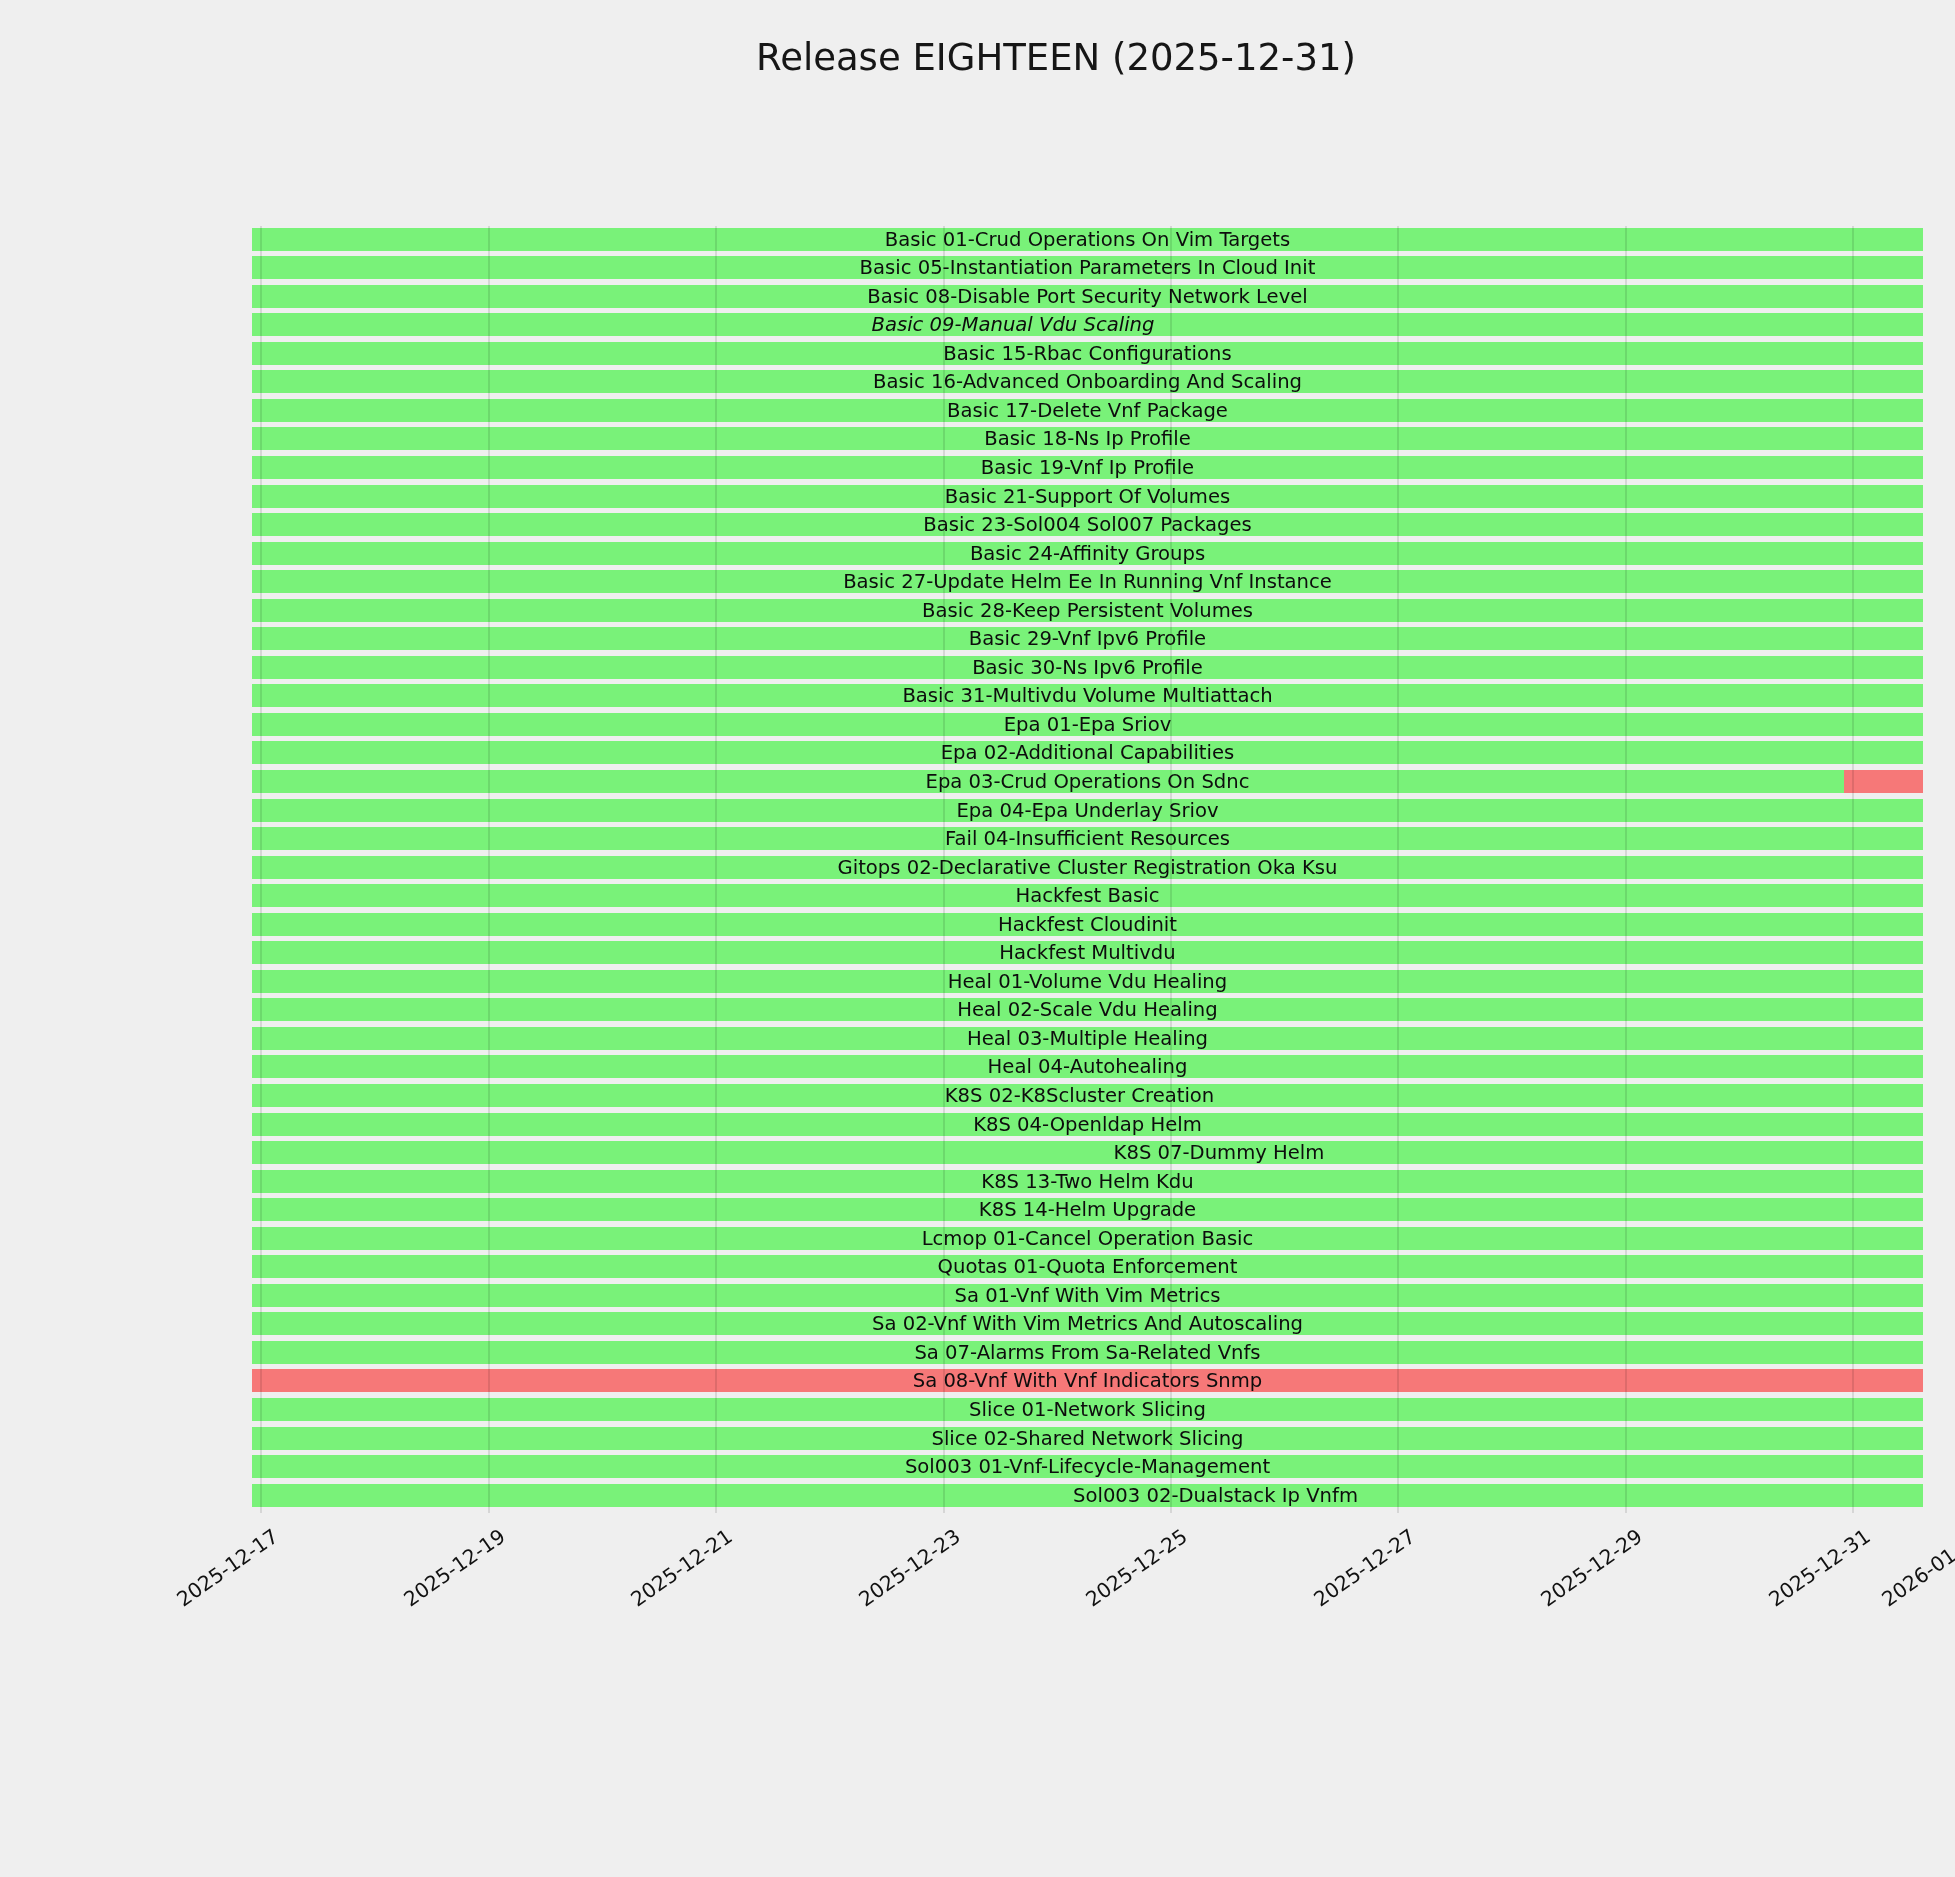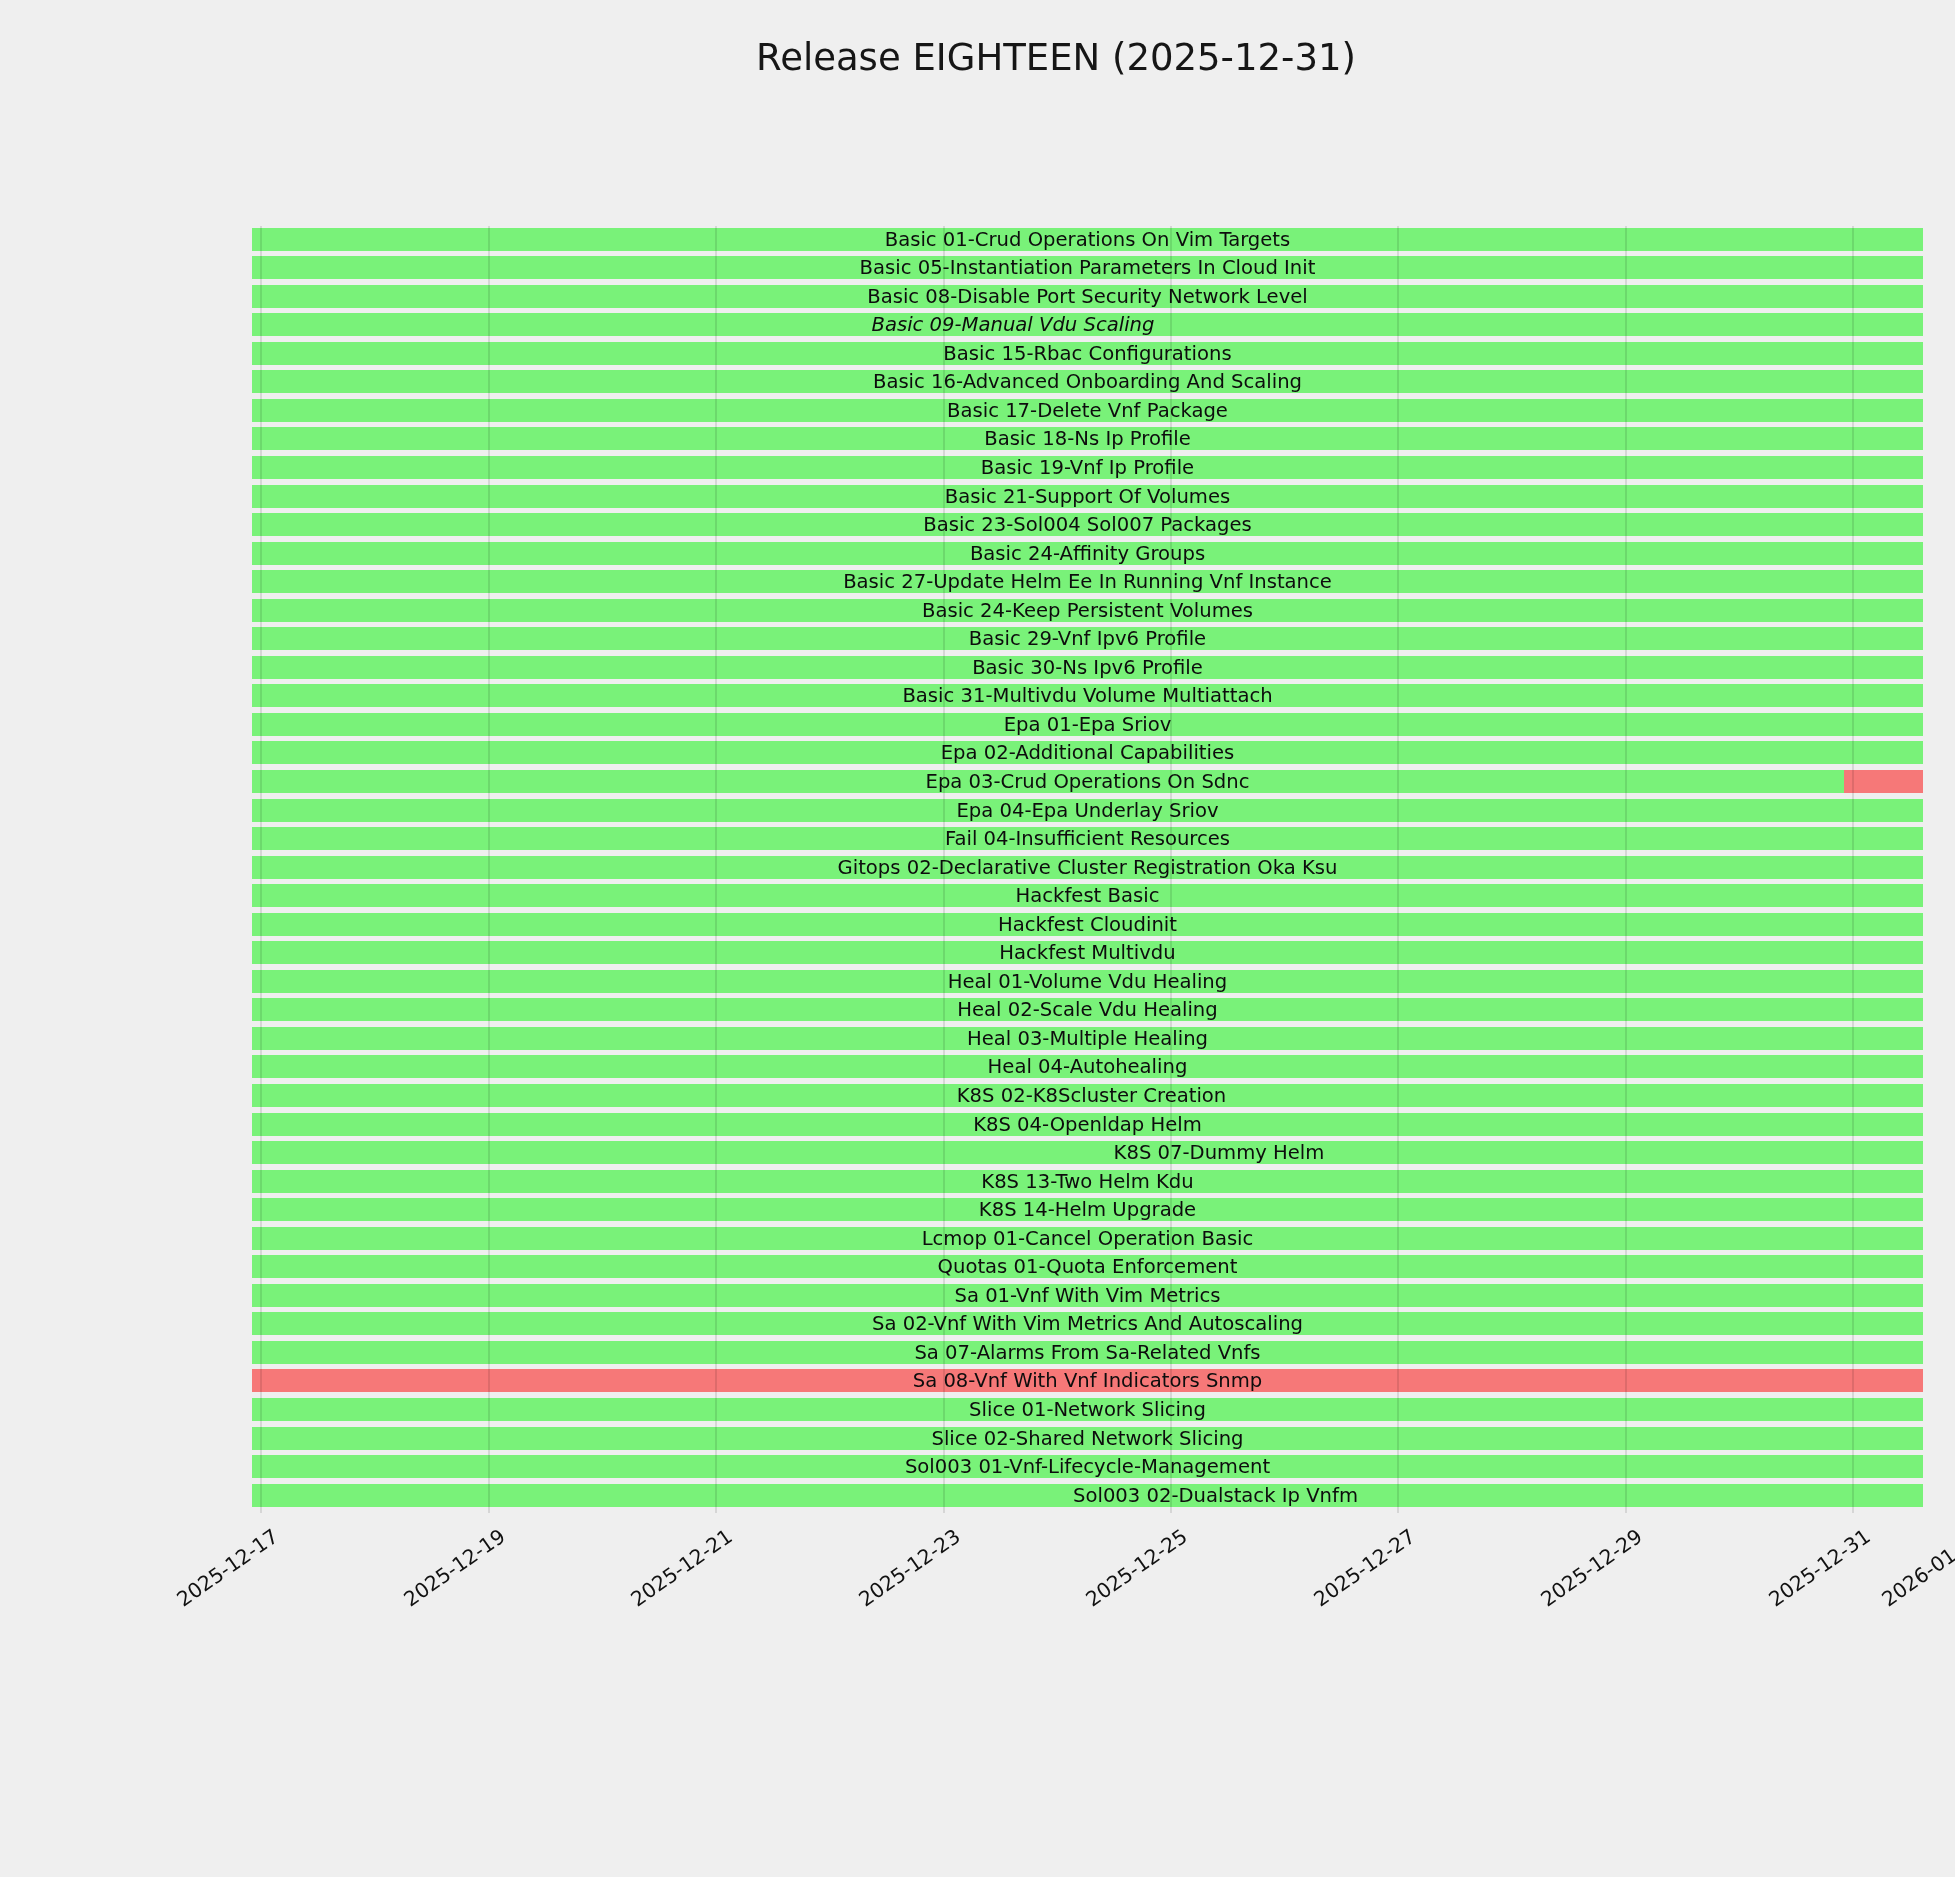"Basic 24-Keep Persistent Volumes" div.task-bar-label { text: 24-Keep -> 28-Keep }
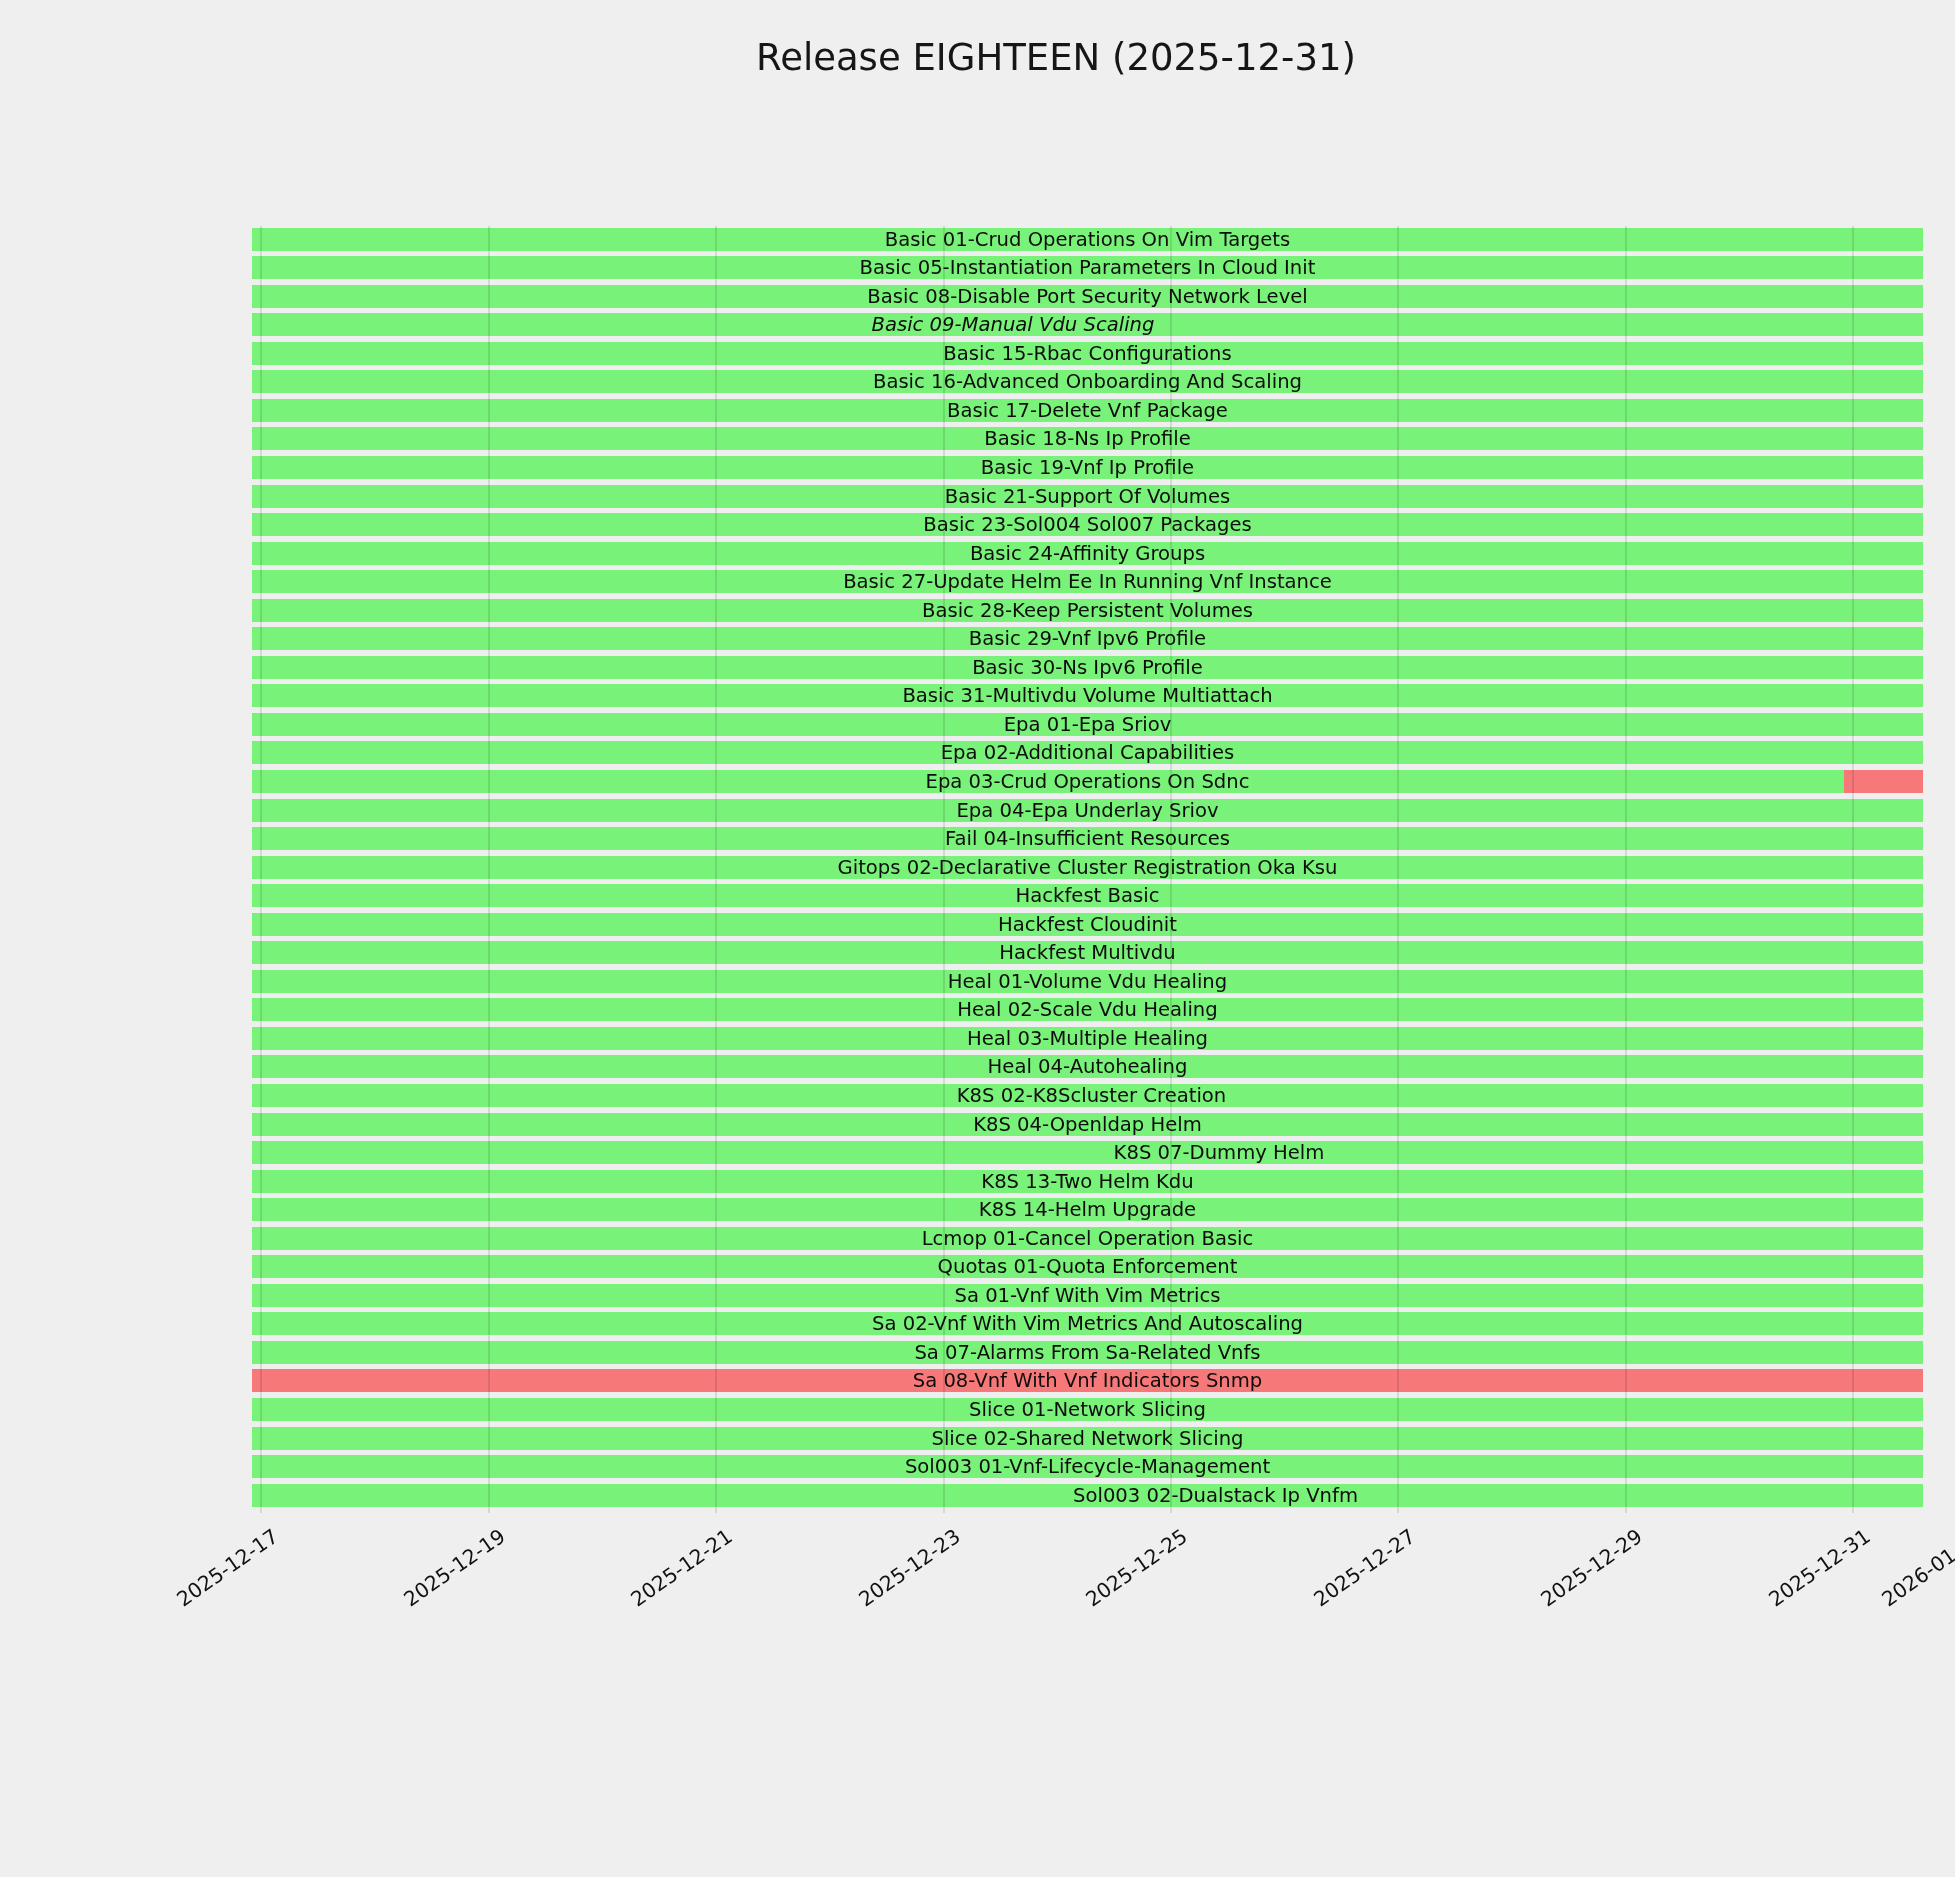"K8S 02-K8Scluster Creation" div.task-bar-label { left: 256px -> 244px }
